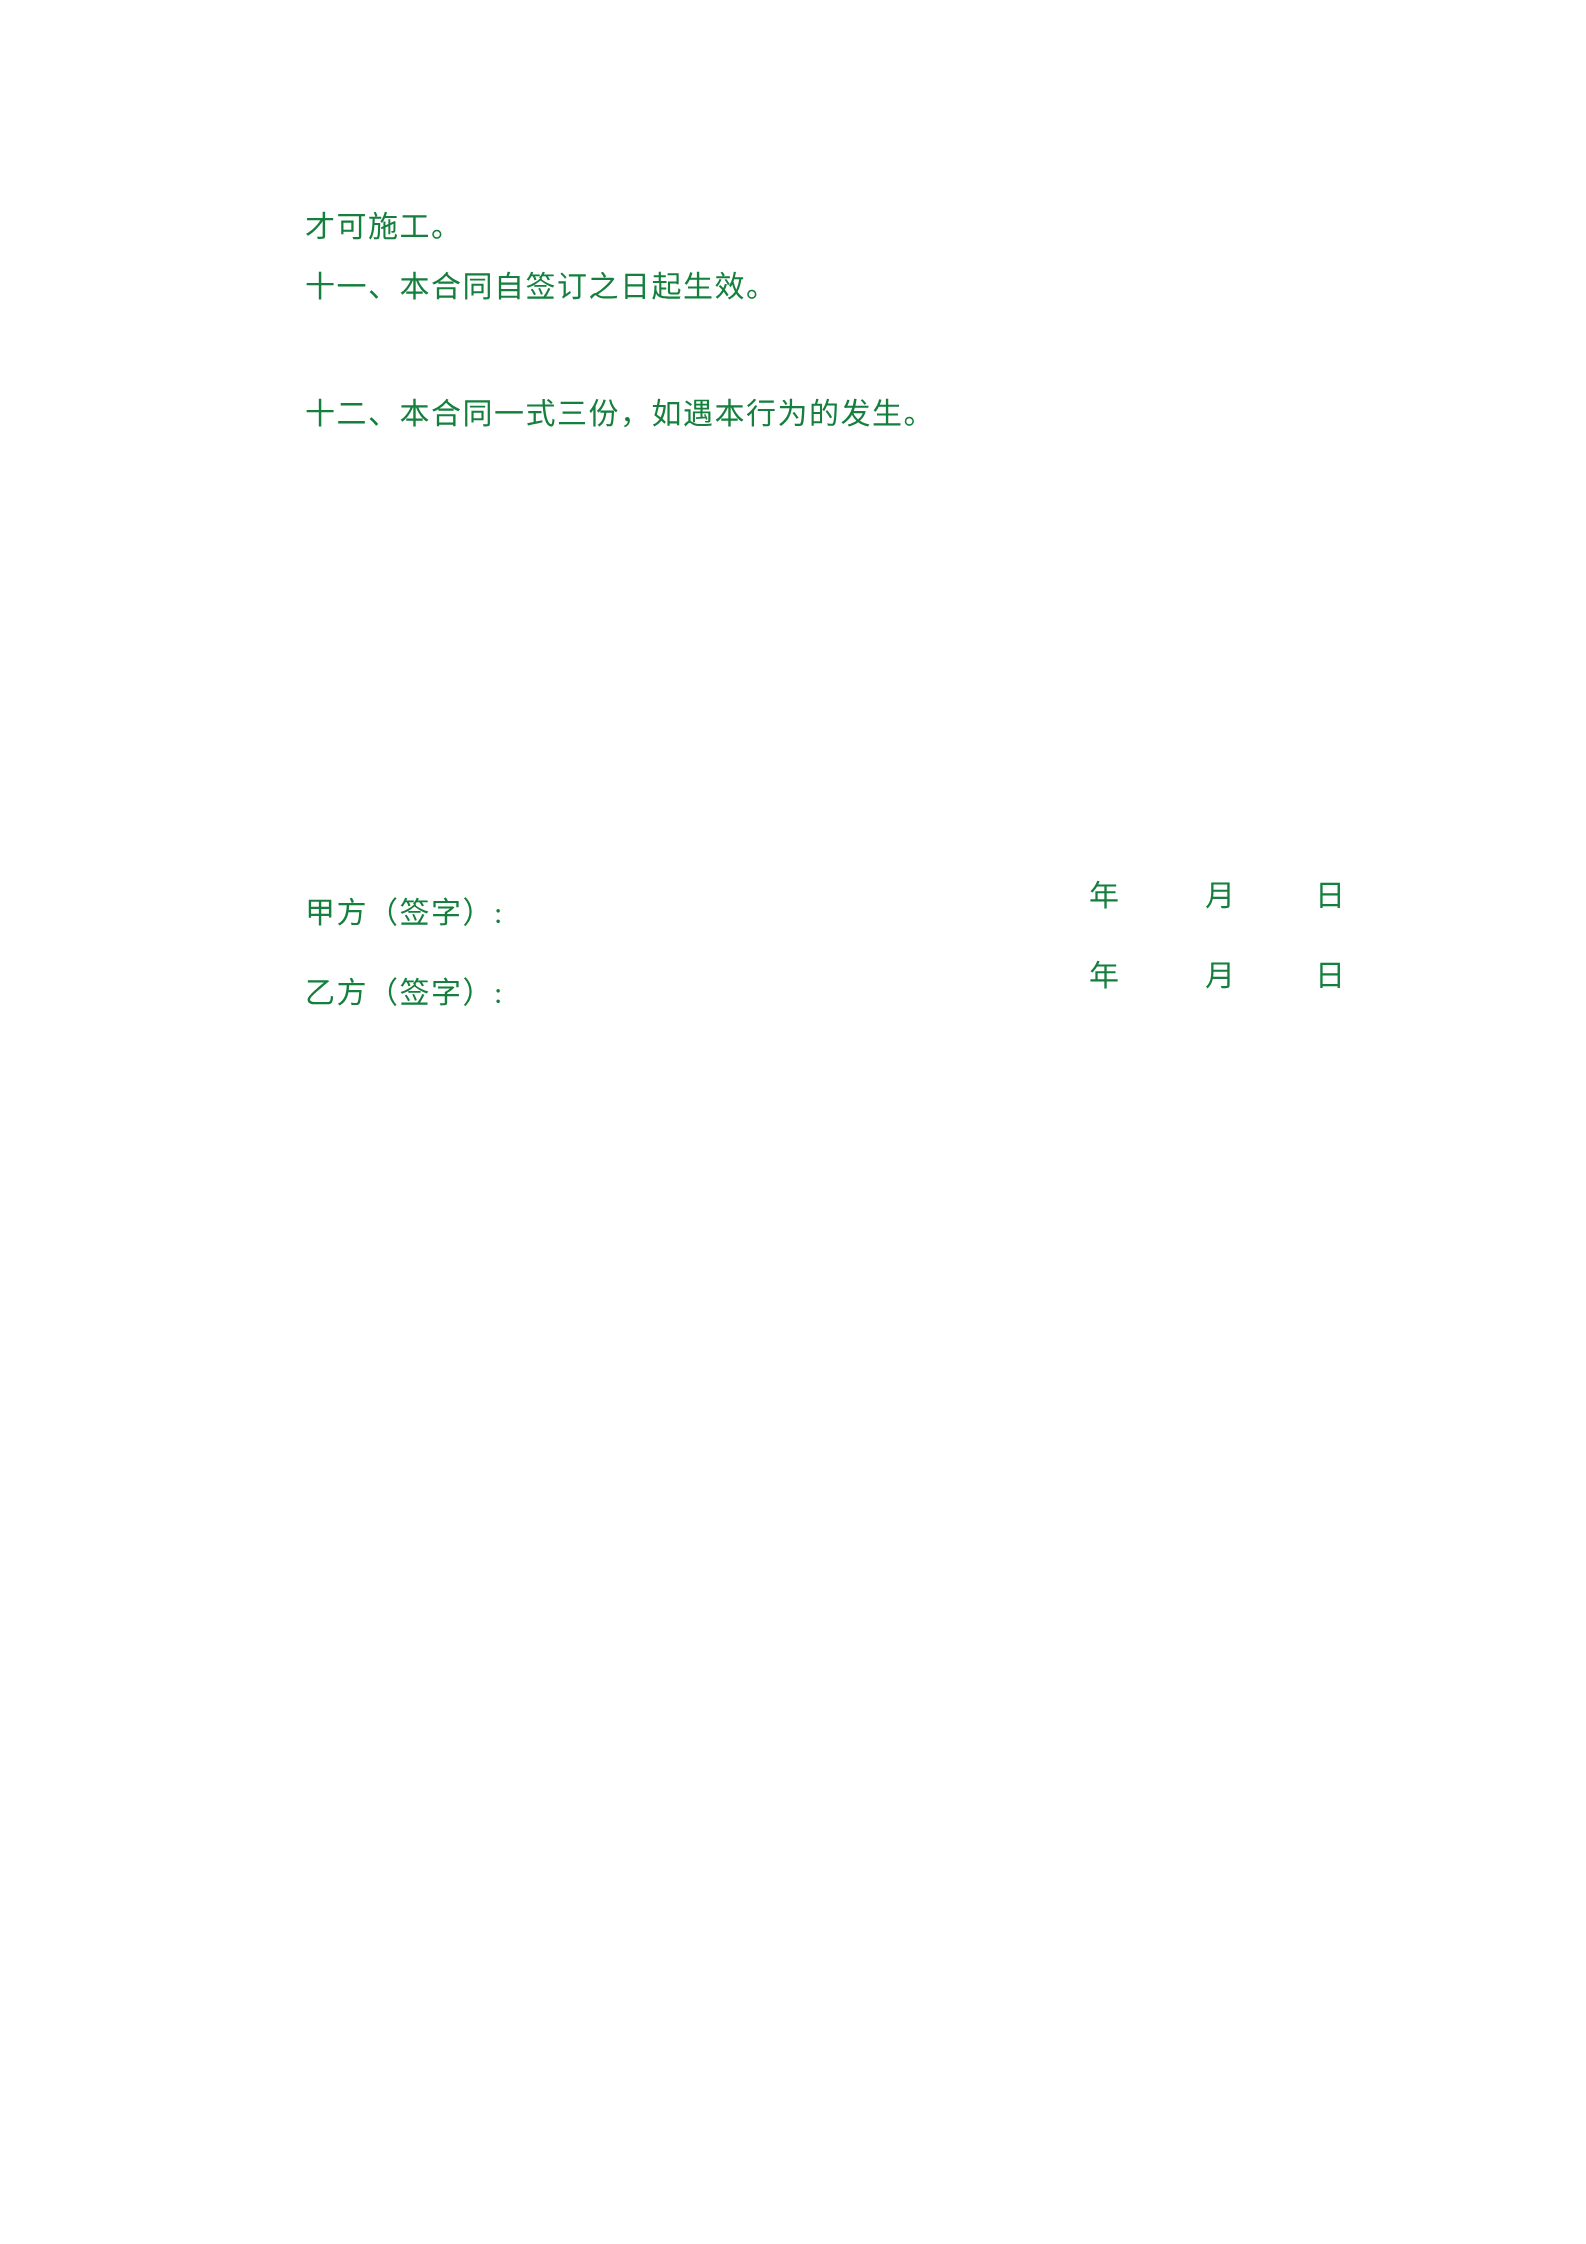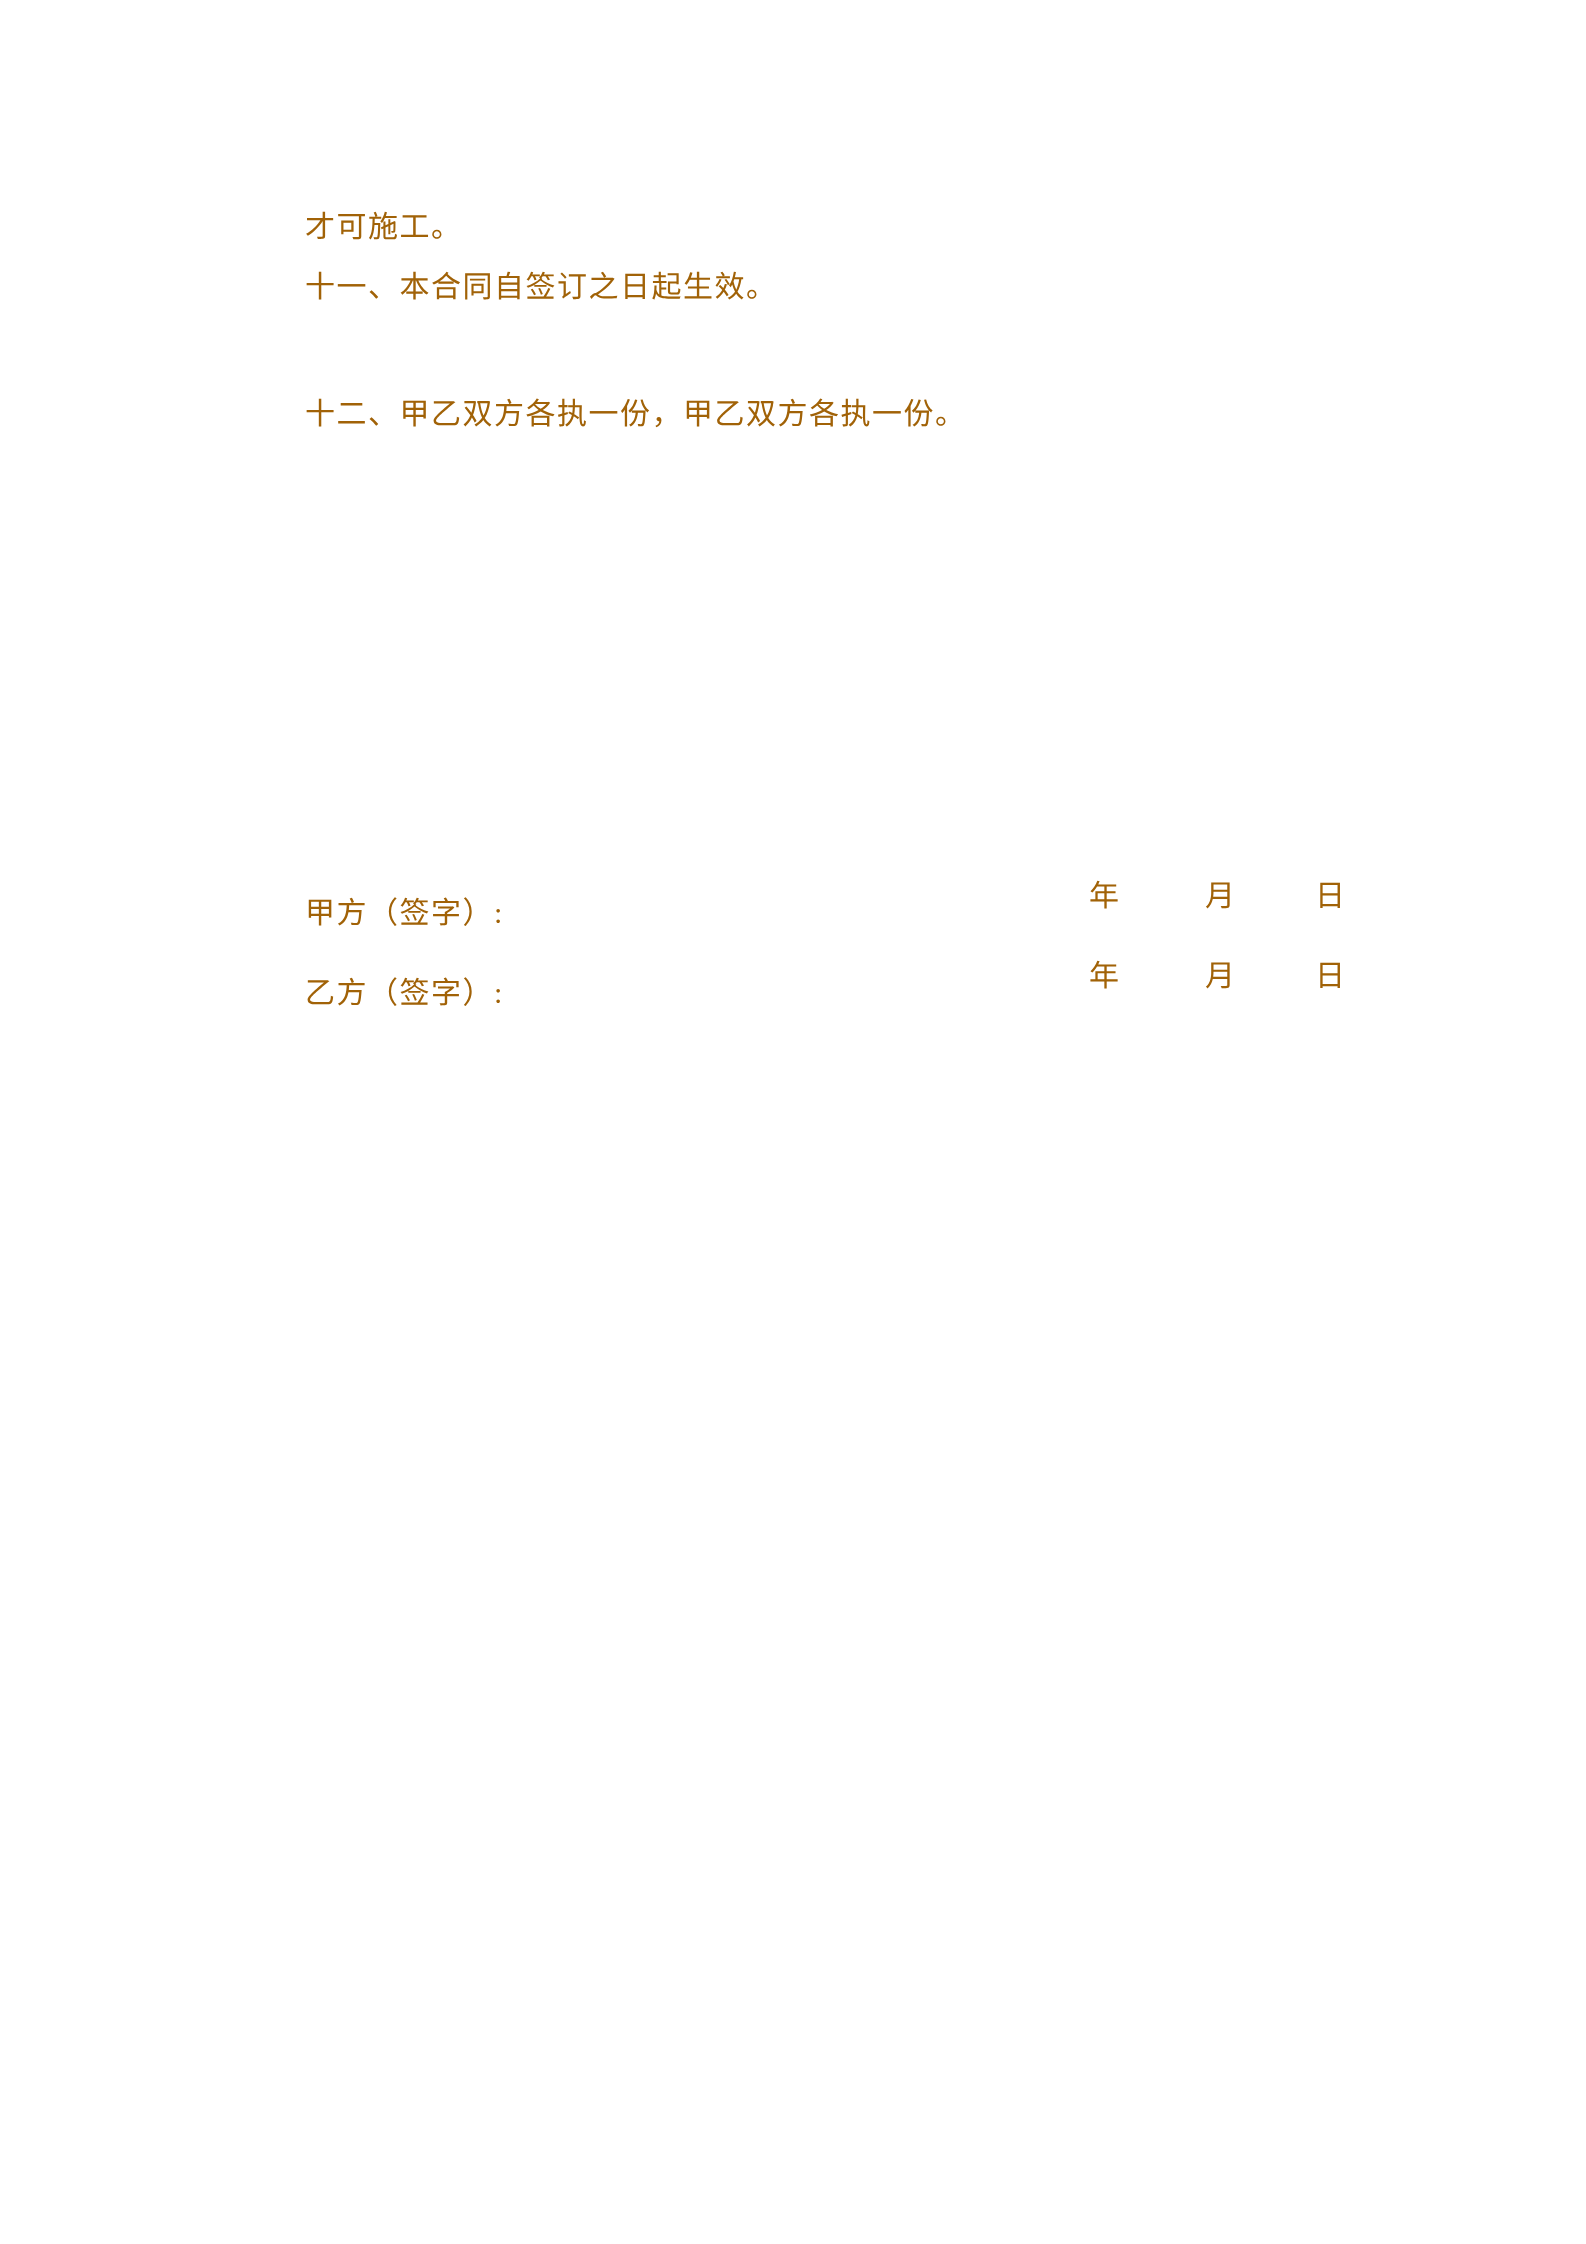"才可施工。" .page { color: #a16207 -> #15803d }
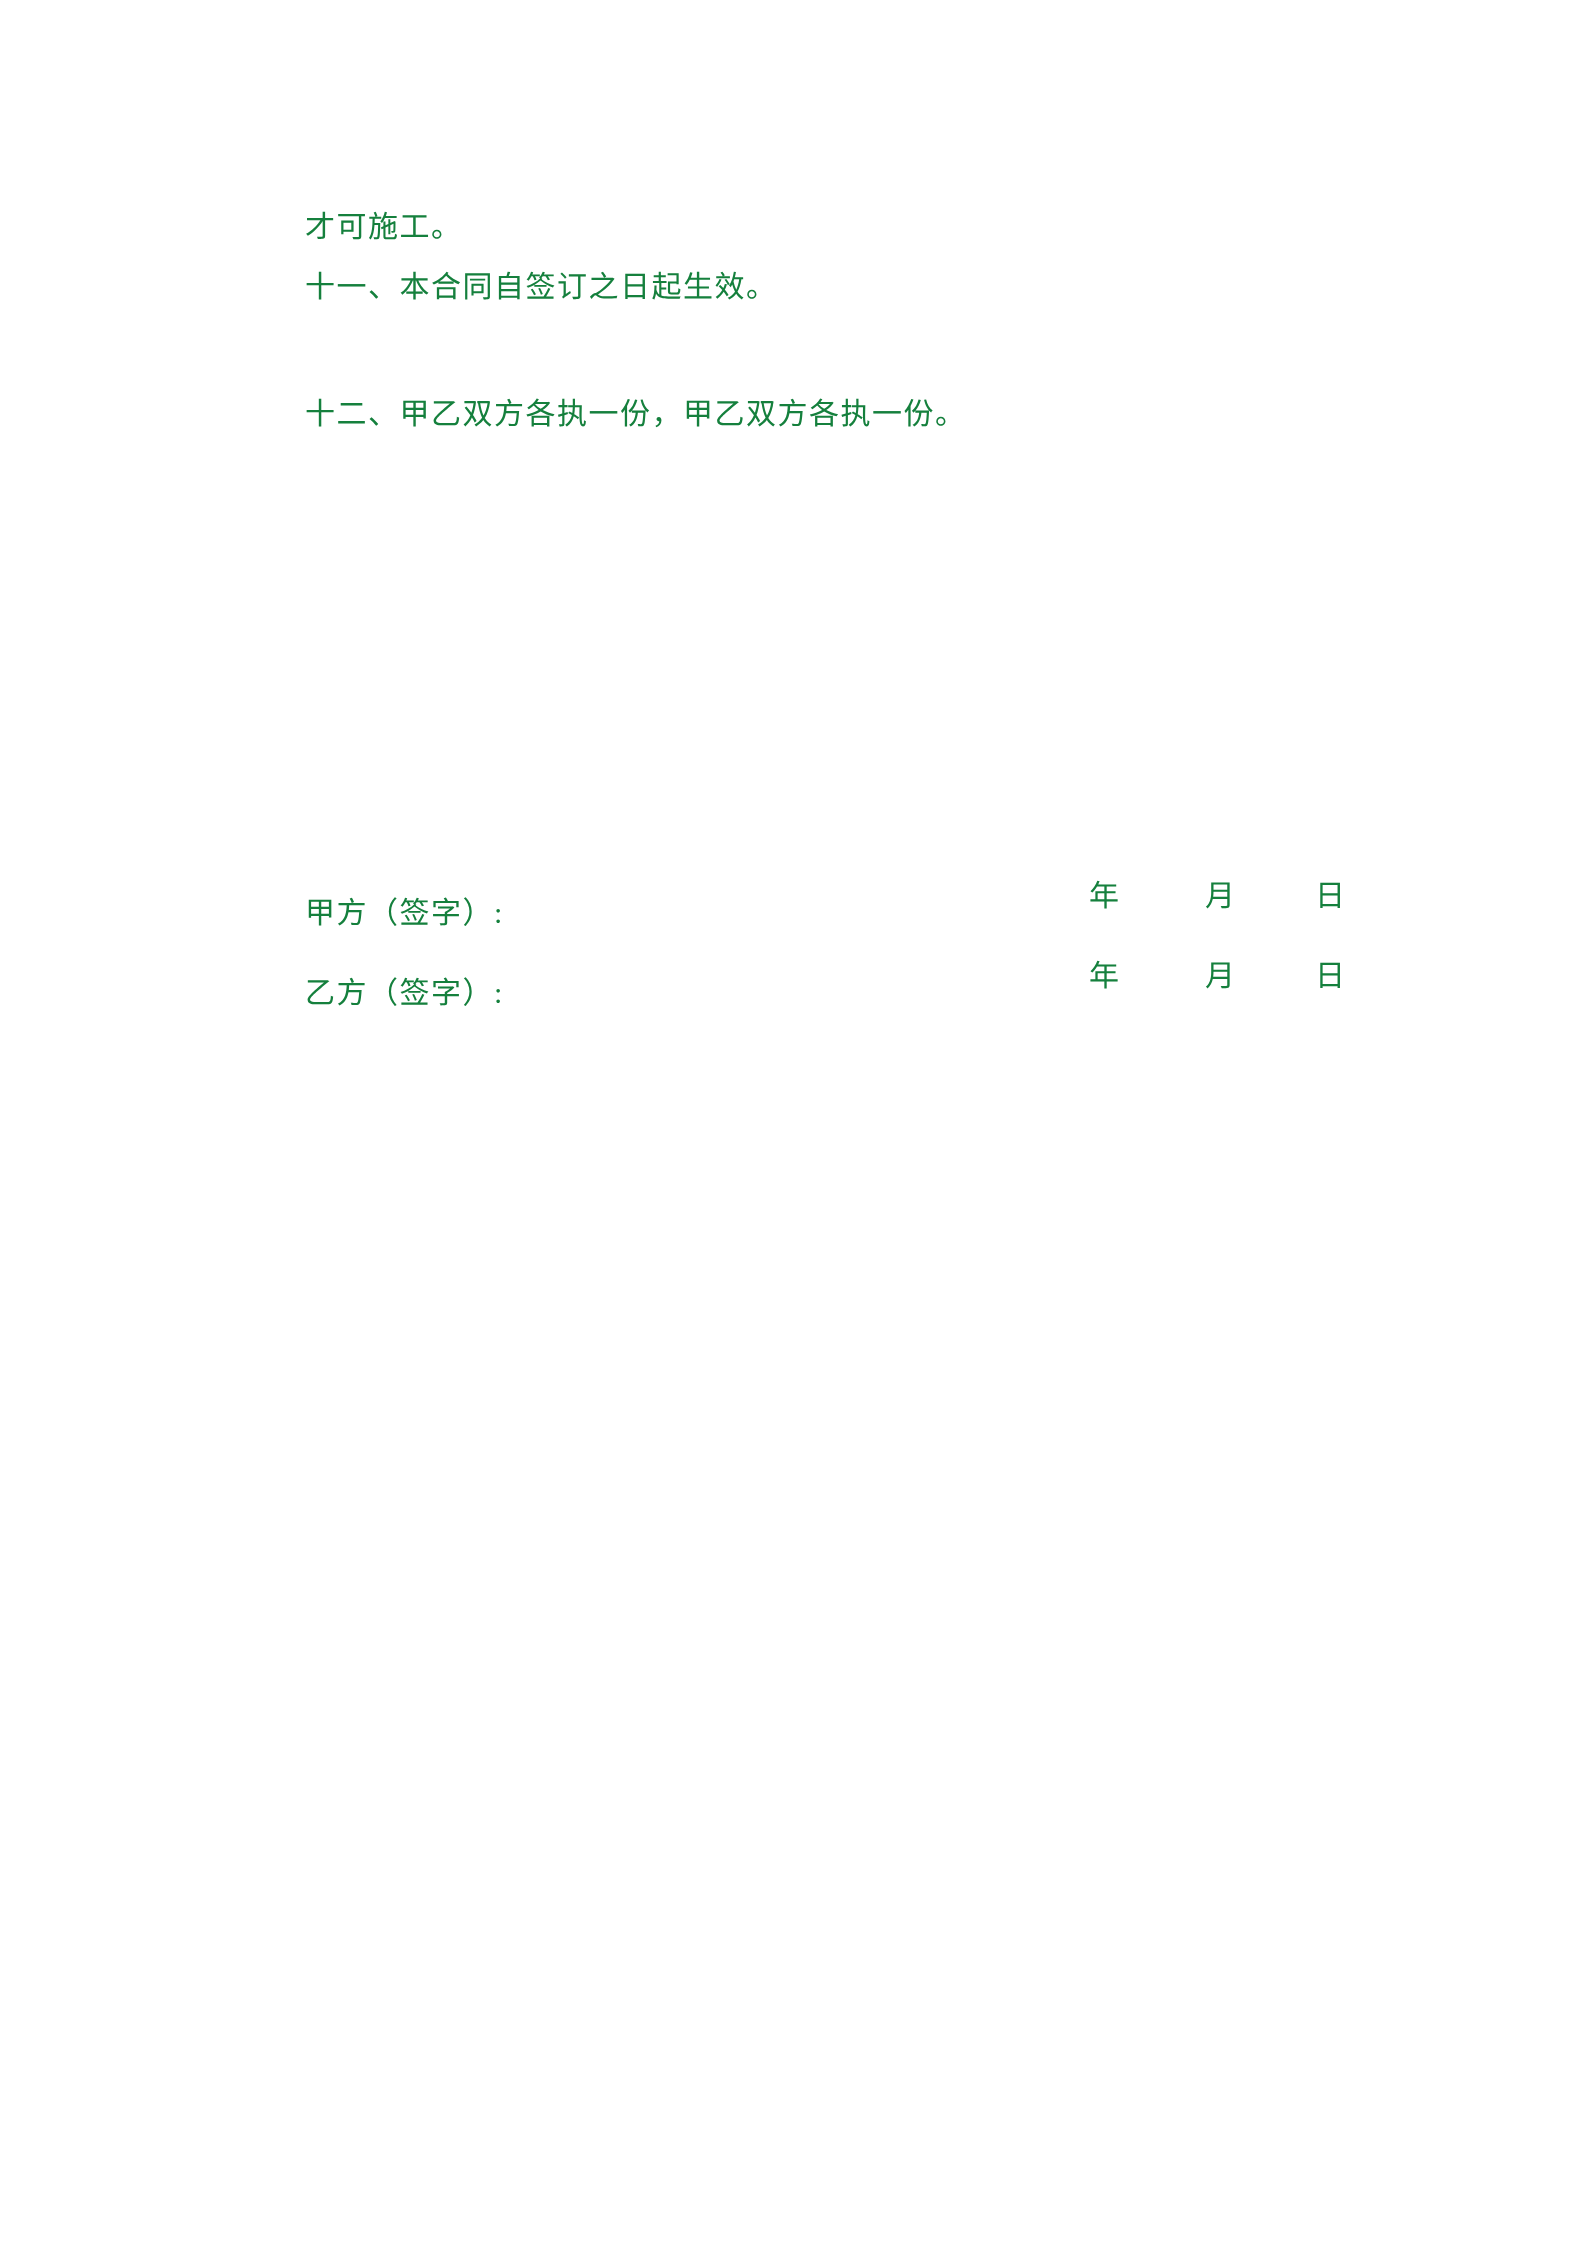"十二、甲乙双方各执一份，甲乙双方各执一份。" p.para { text: 甲乙双方各执一份，甲乙双方各执一份 -> 本合同一式三份，如遇本行为的发生 }
